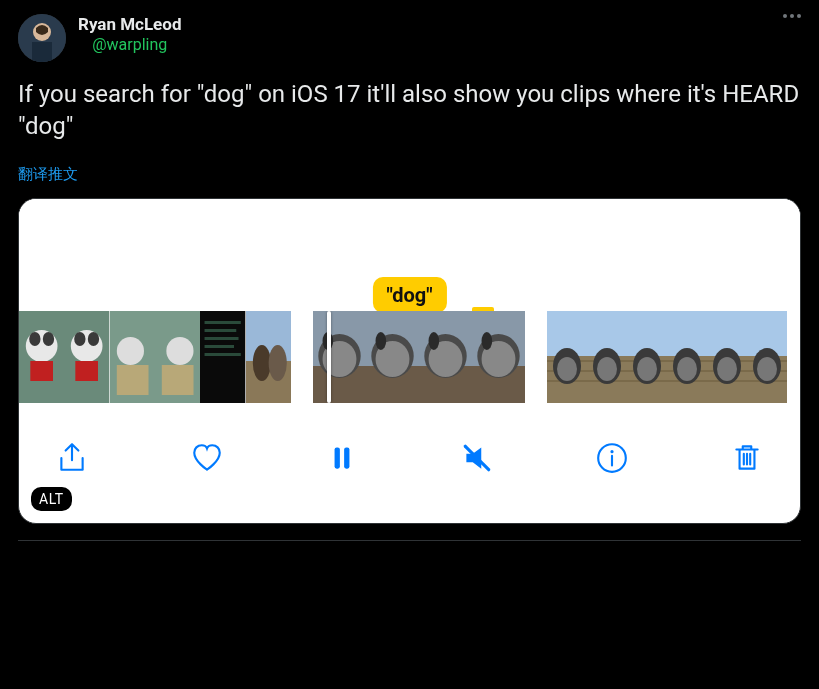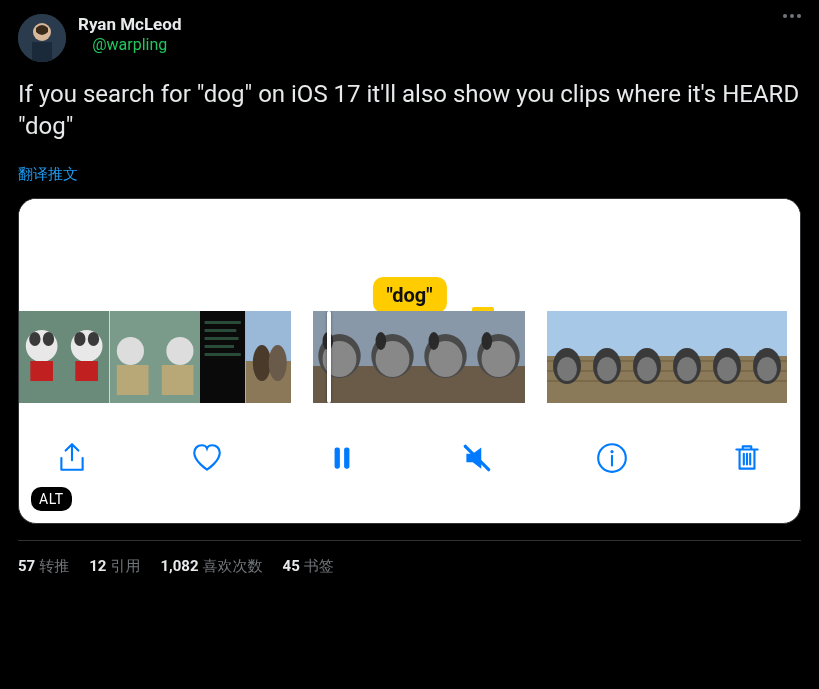"57 转推" div.stats { html: <div> <div><span>57</span><span>转推</span></div> <div><span>12</span><span>引用</span></div> <div><span>1,082</span><span>喜欢次数</span></div> <div><span>45</span><span>书签</span></div> </div> -> none }
